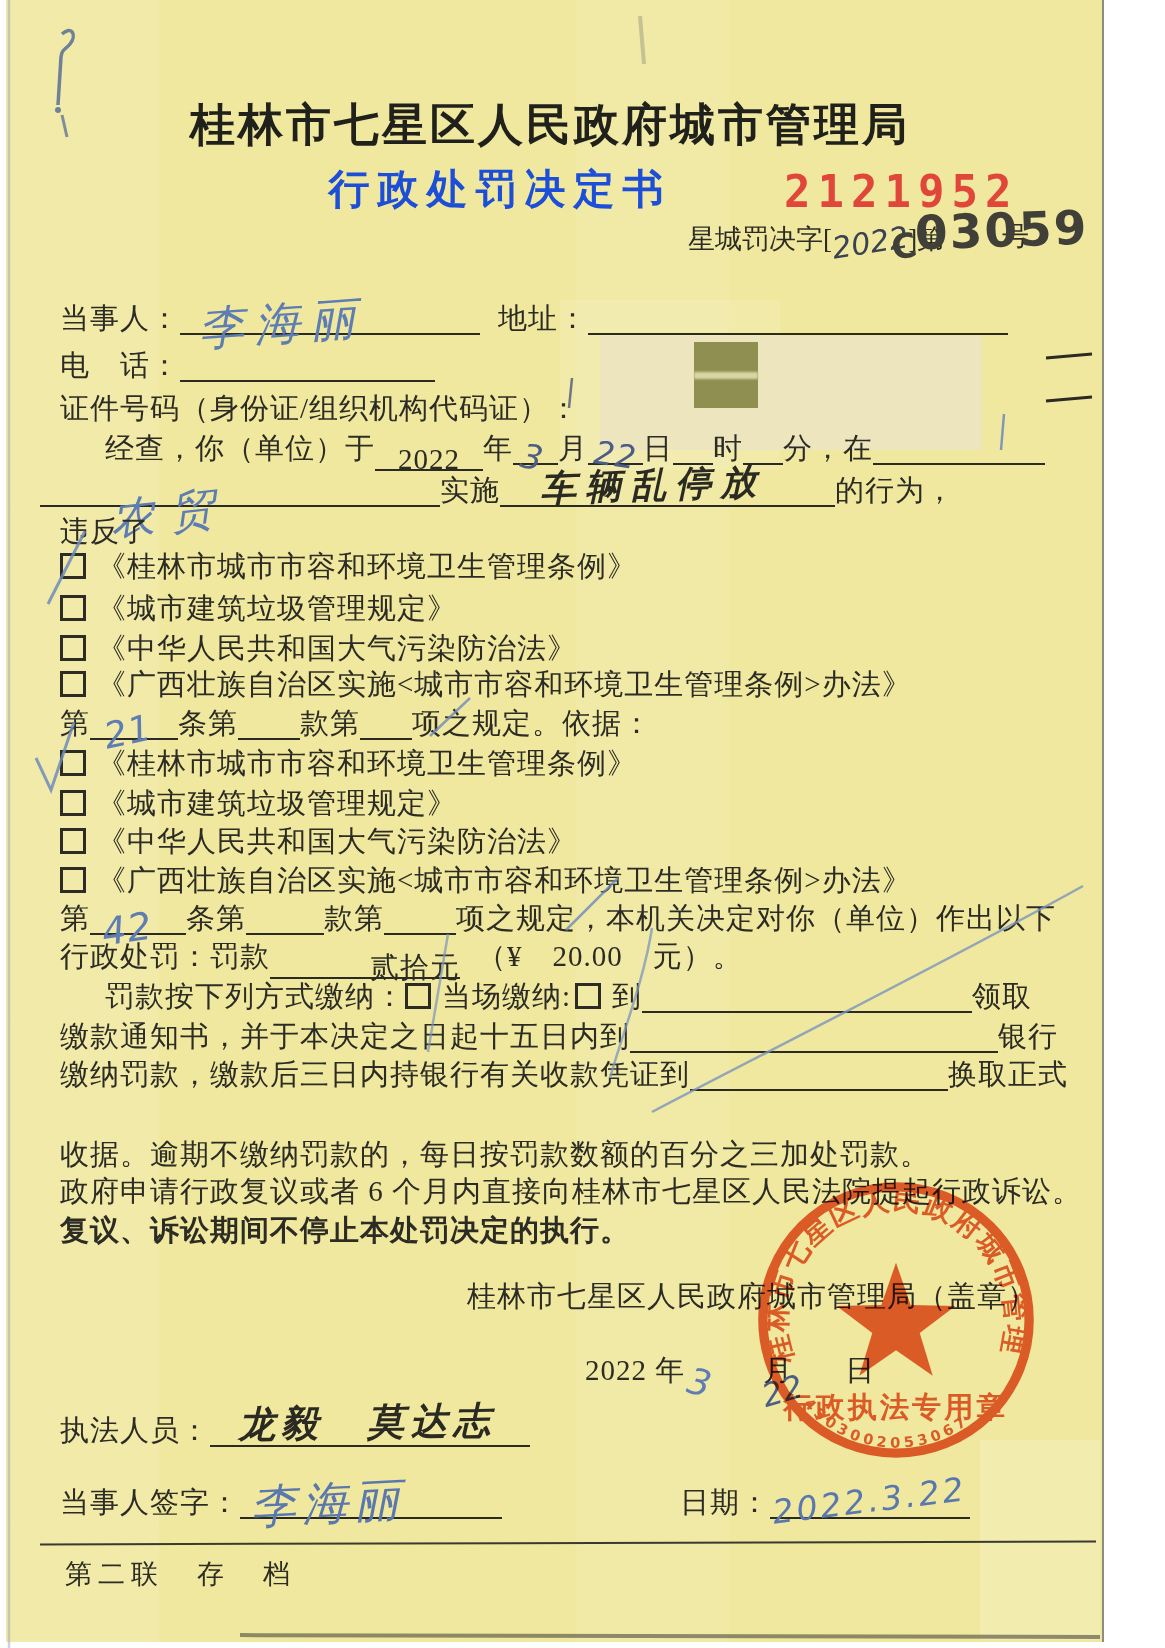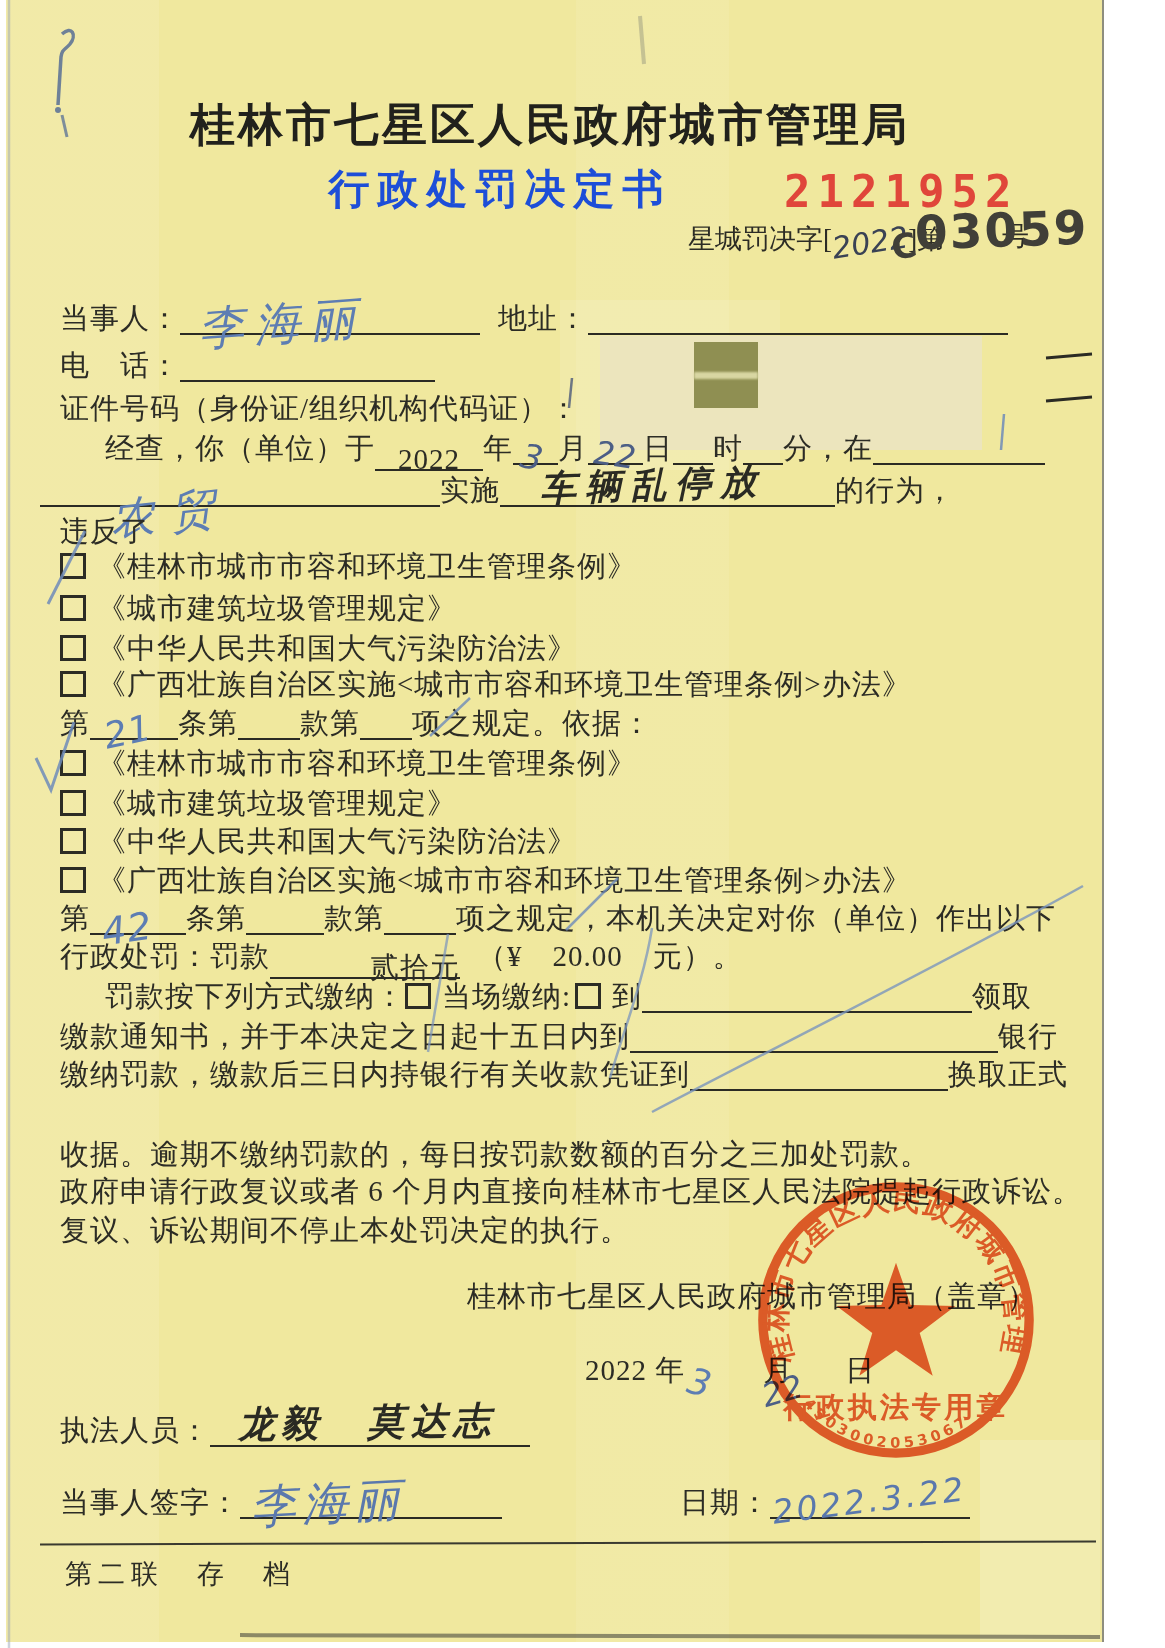"复议、诉讼期间不停止本处罚决定的执行。" div.row { font-weight: none -> bold }
